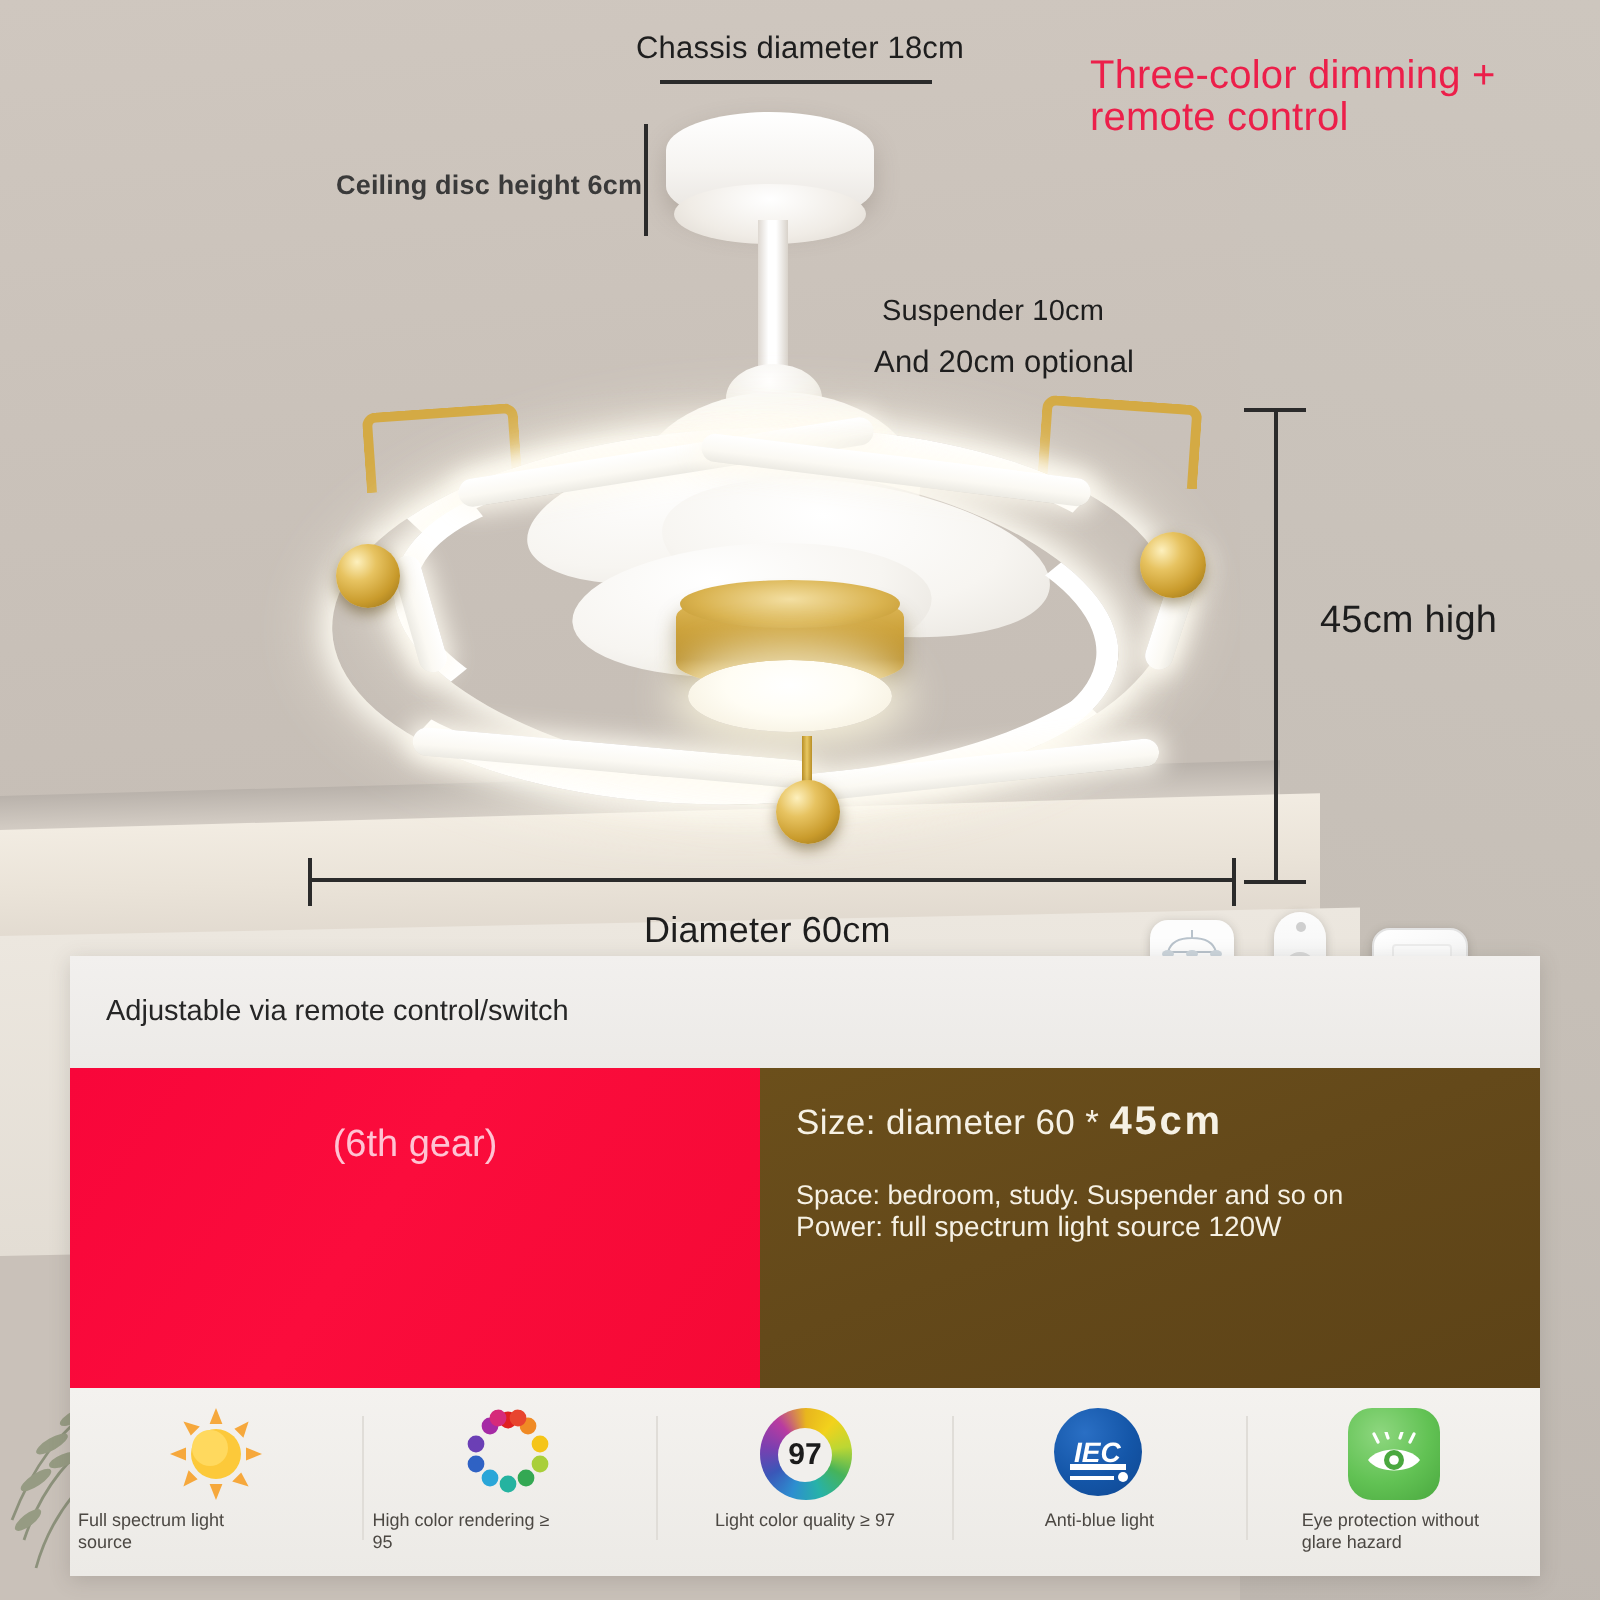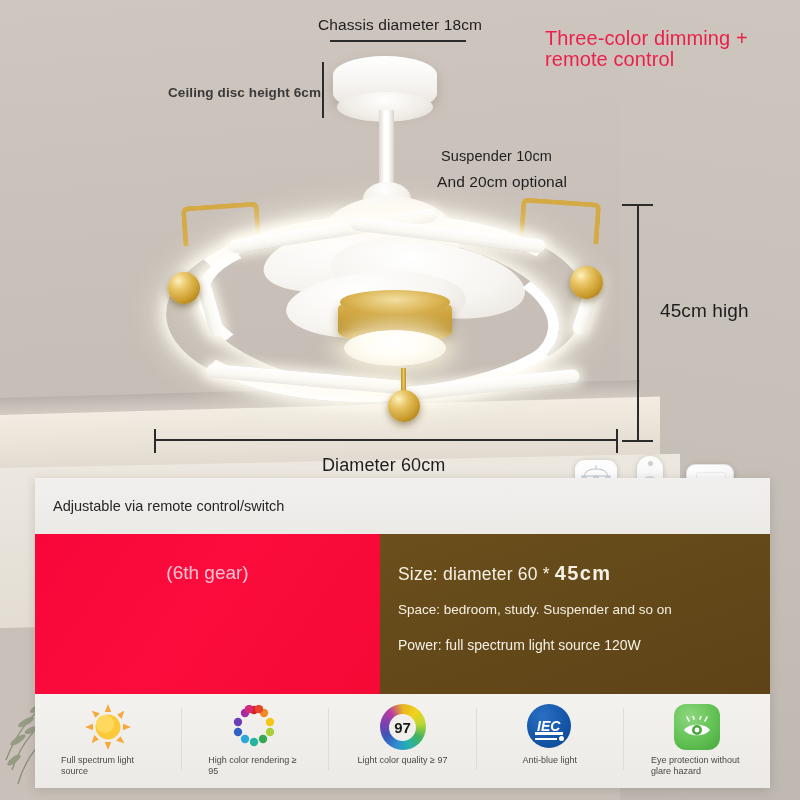"Size: diameter 60 * 45cm" .b-size { margin-top: 12px -> none }
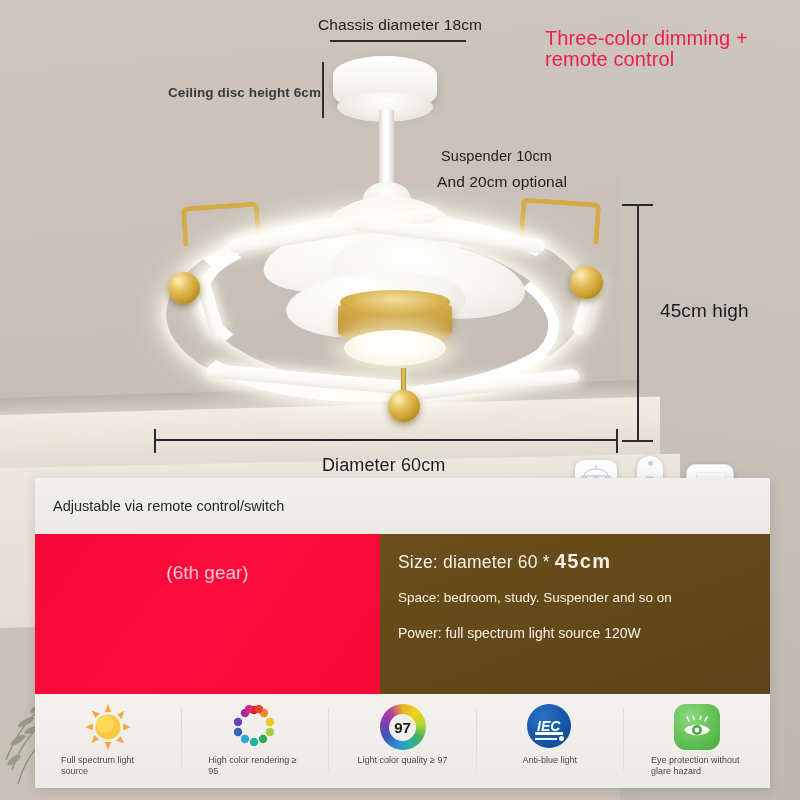"Power: full spectrum light source" .b-power { margin-top: 20px -> none }
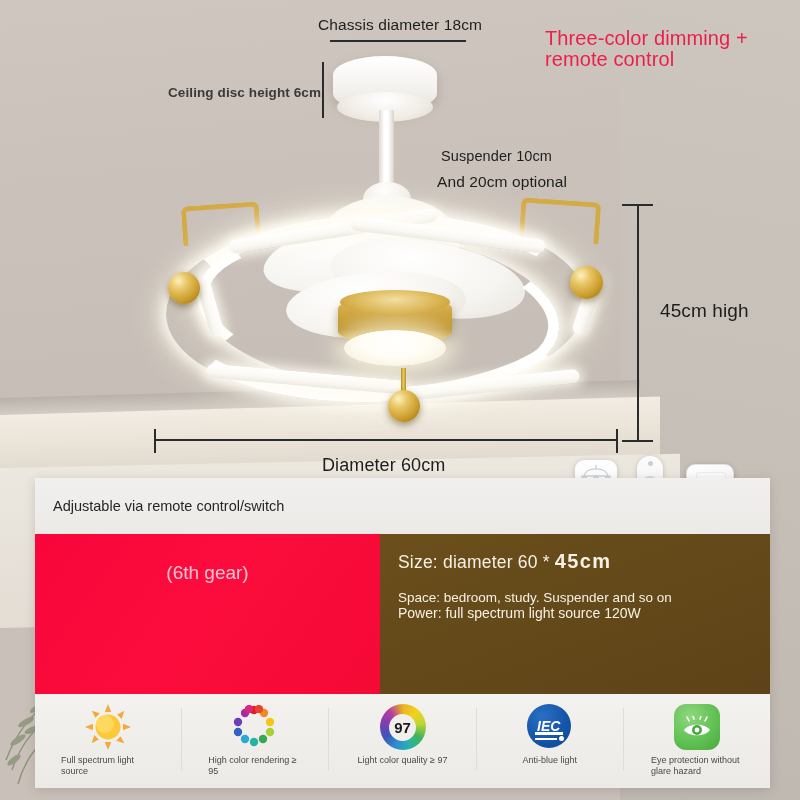"Full spectrum light source" .feat.f1 .cap,.feat.f2 .cap { margin-left: 24px -> 2px }
